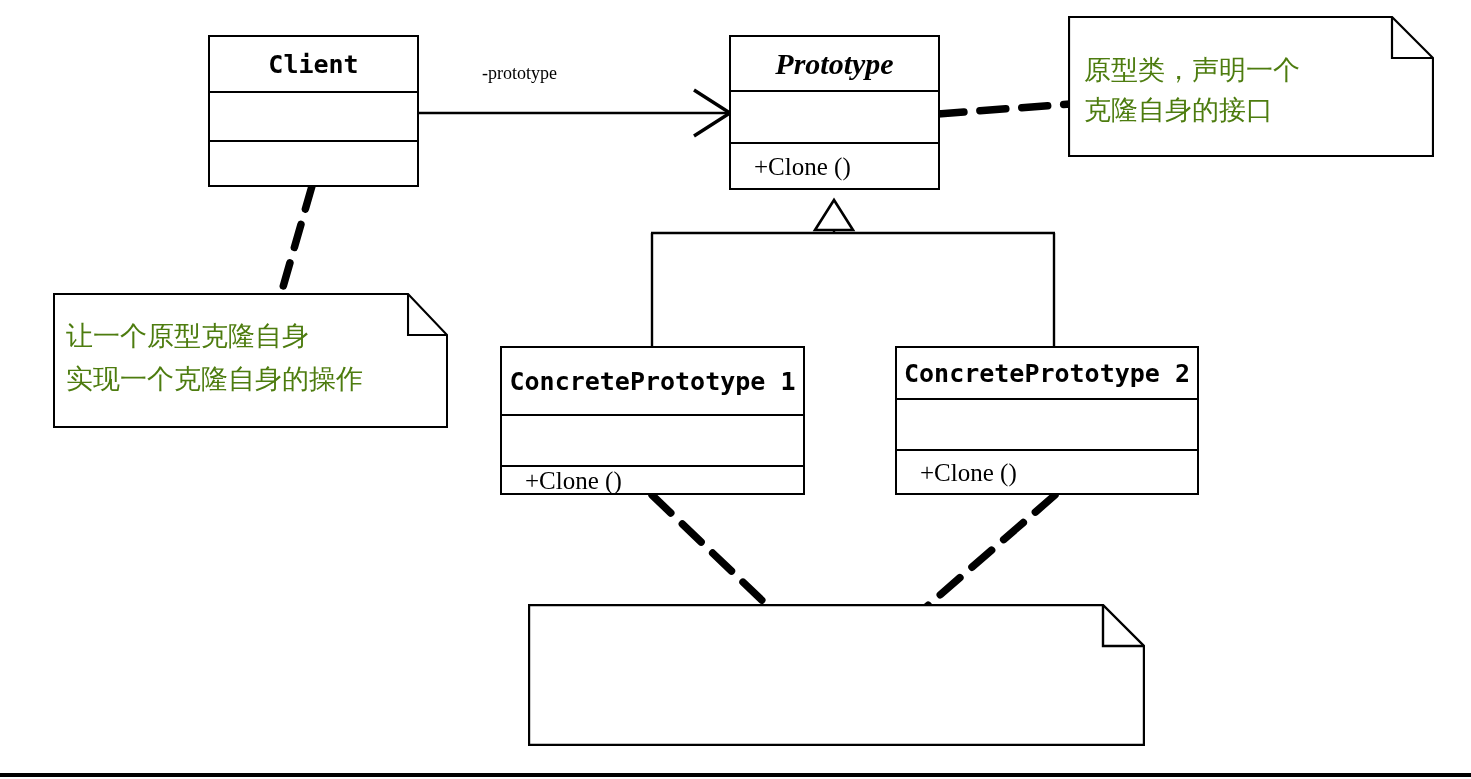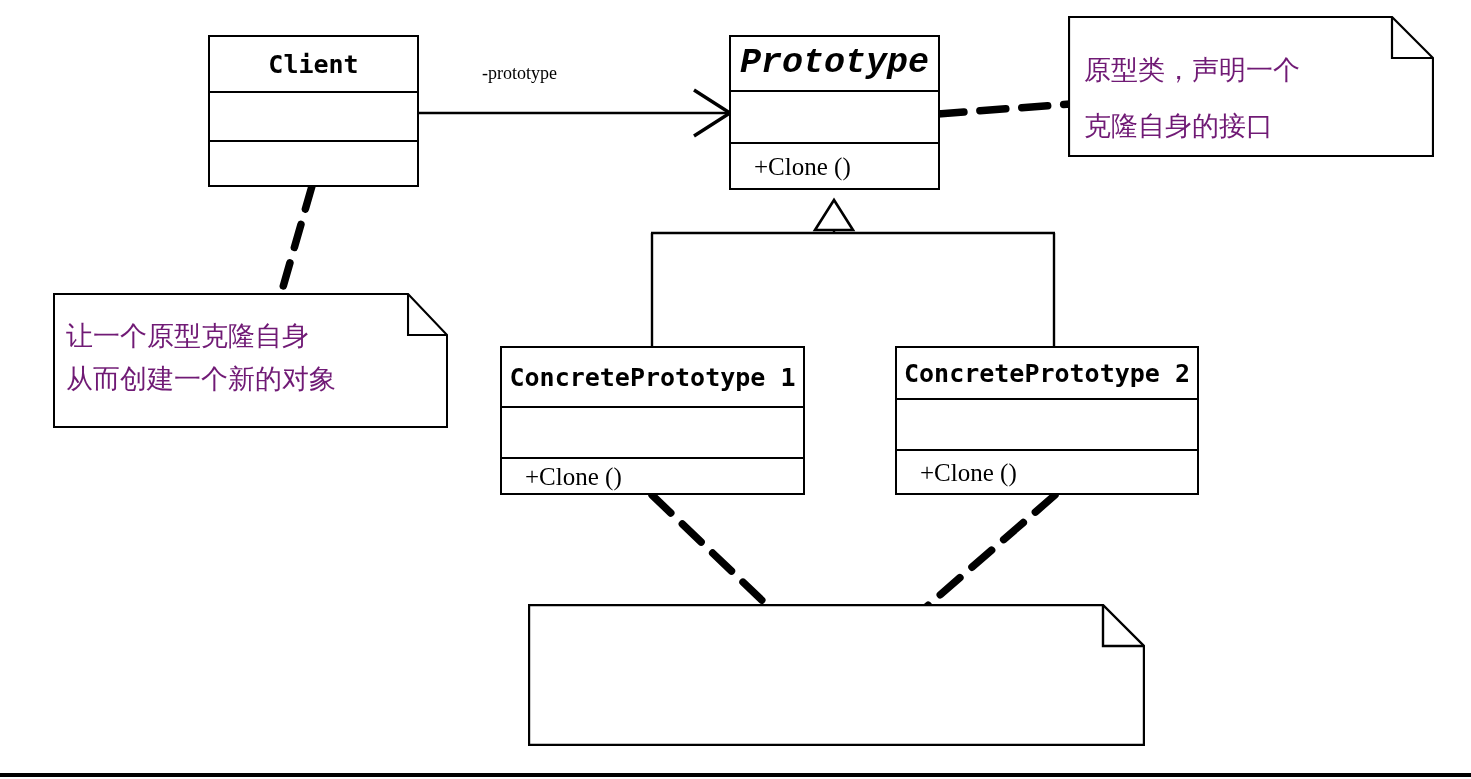"Prototype" .title-text.abstract { font-family: Liberation Mono, monospace -> Liberation Serif, serif; font-size: 35px -> 30px }
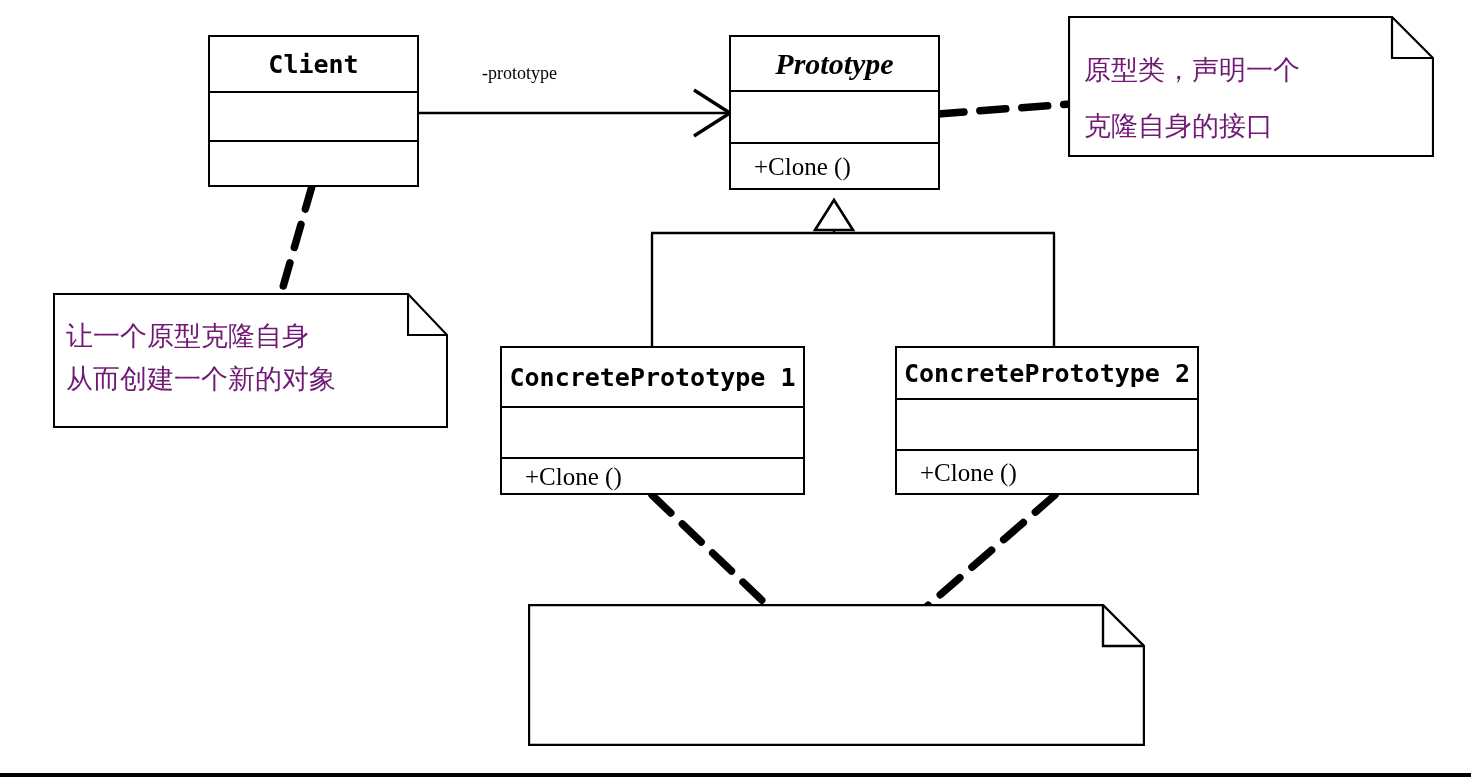"原型类，声明一个" .uml-note .note-text { color: #701a75 -> #4d7c0f }
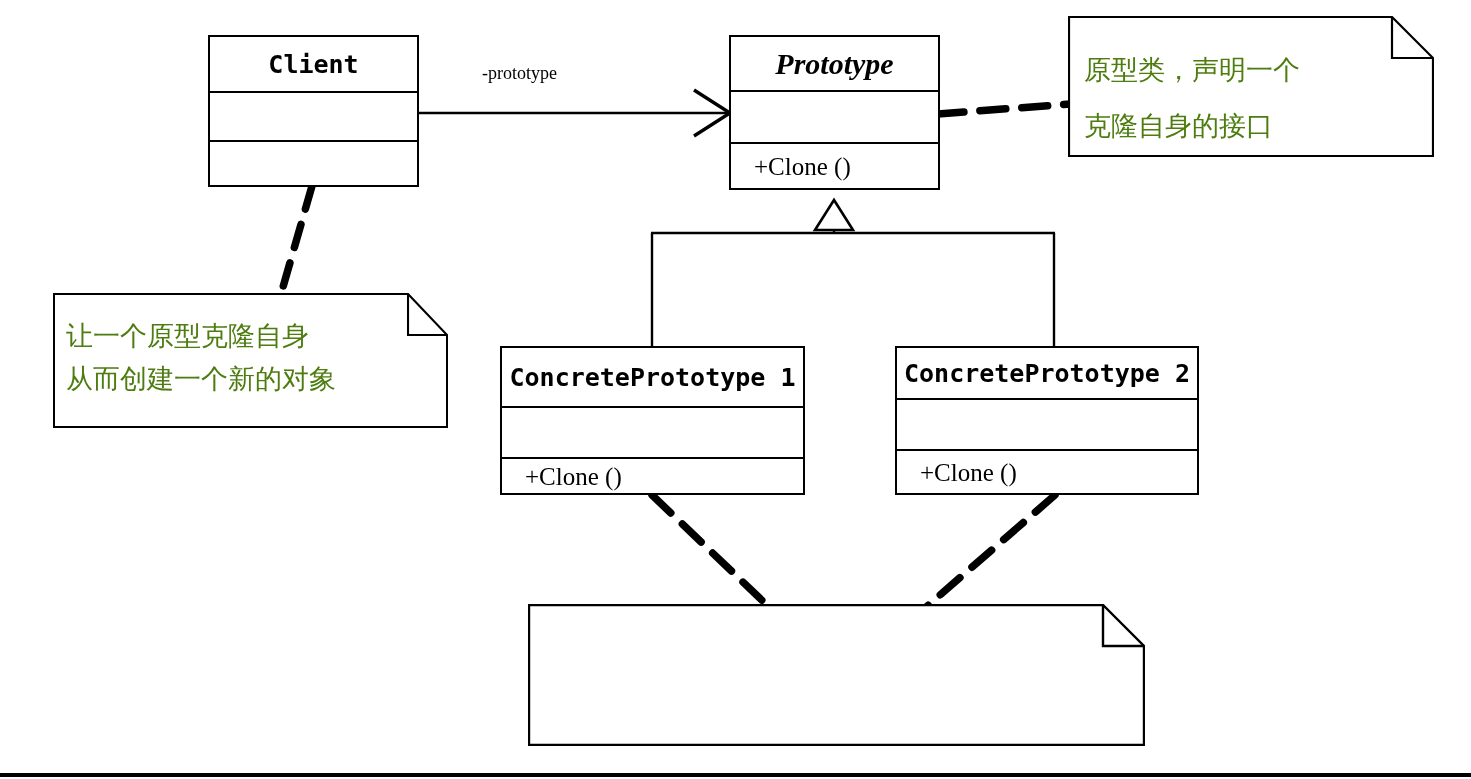"克隆自身的接口" div.note-text { margin-top: 16px -> none }
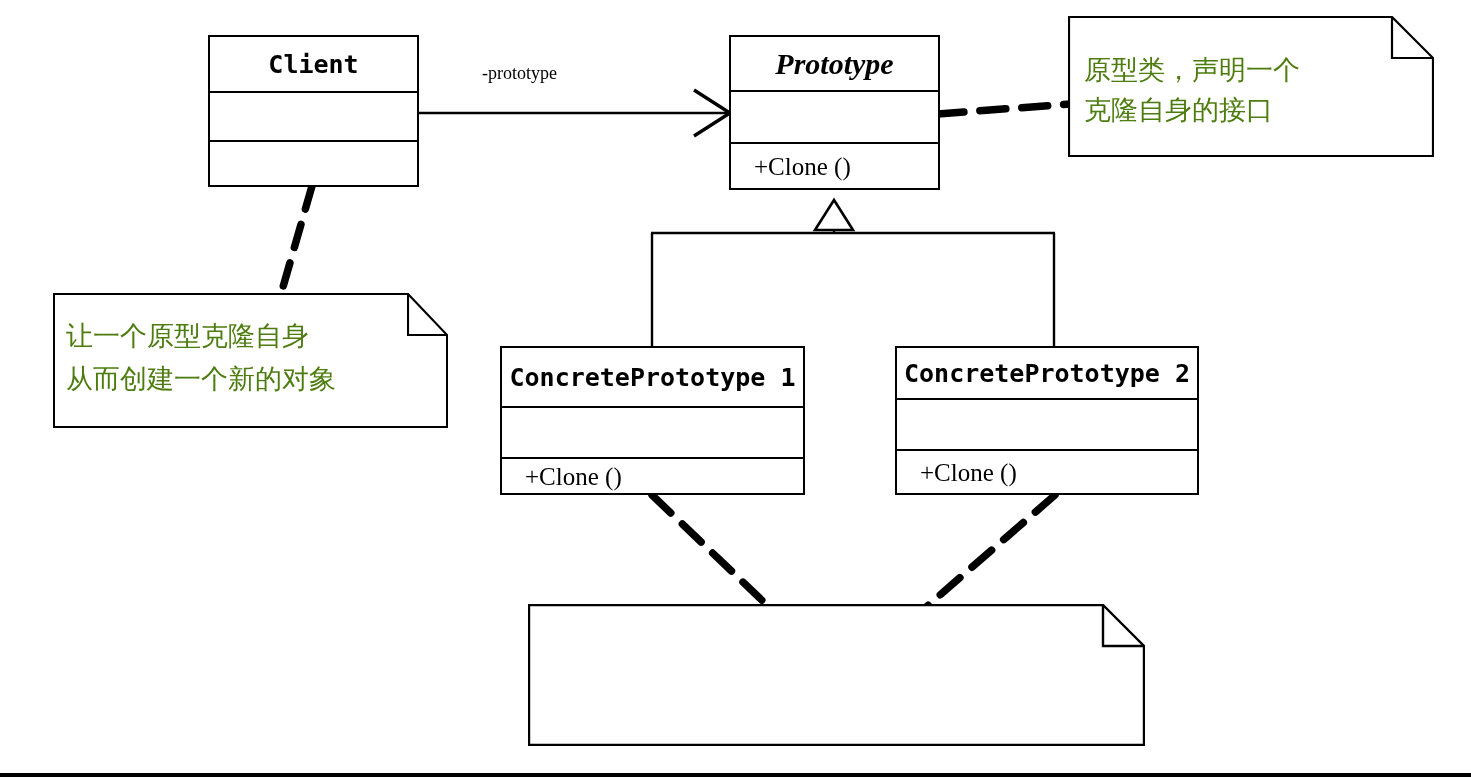"从而创建一个新的对象" div.note-text { text: 从而创建一个新的对象 -> 实现一个克隆自身的操作 }
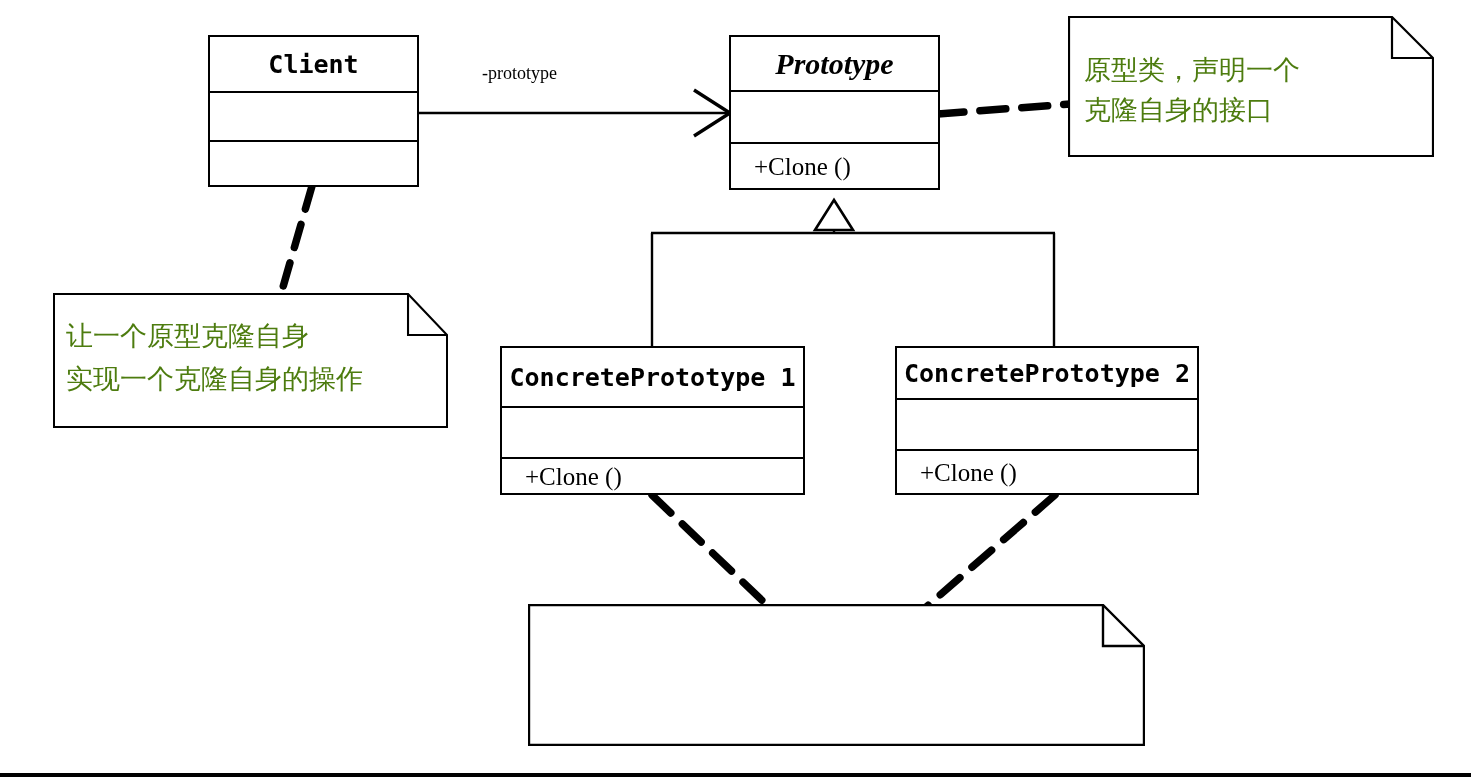"ConcretePrototype 1" div.compartment { height: 60px -> 68px }
